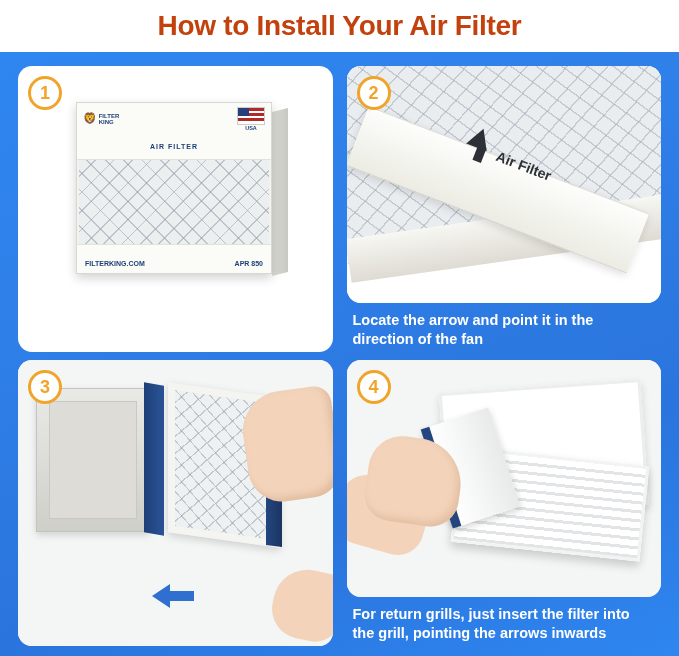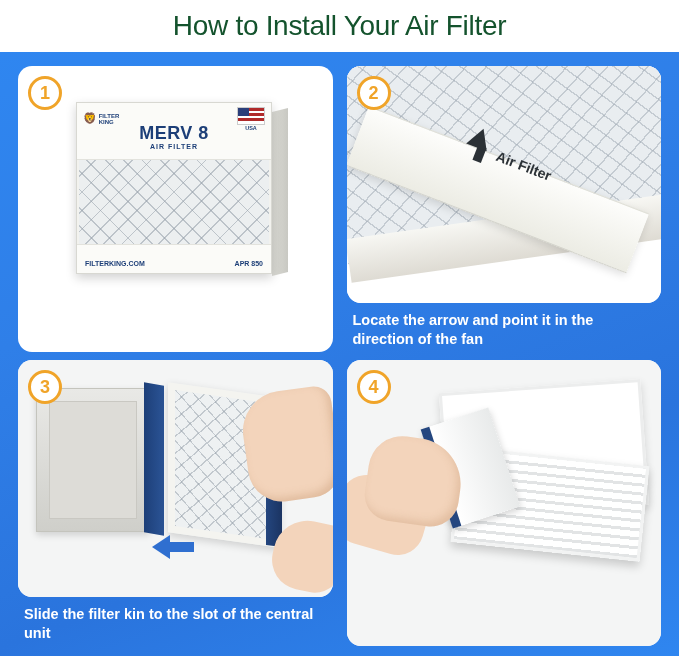"How to Install Your Air" .title { color: #14532d -> #c2410c; font-weight: normal -> bold }
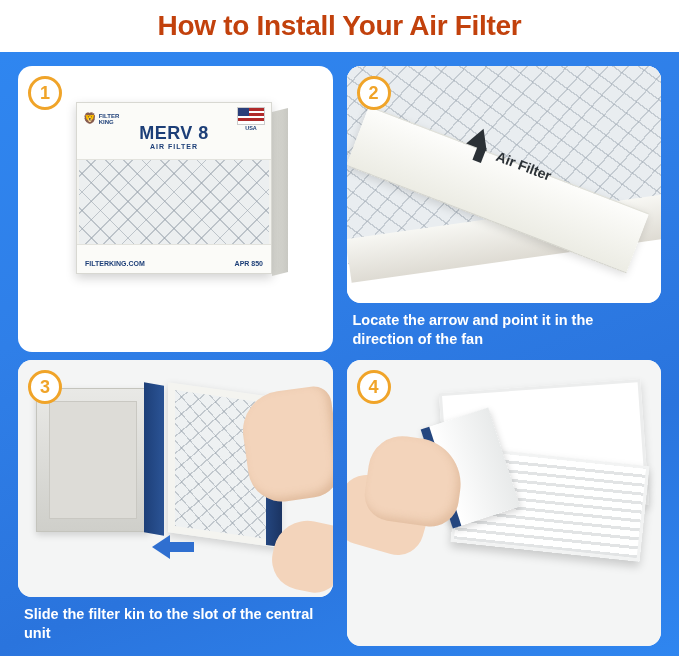"MERV 8" div.merv { html: <div>MERV 8</div> -> none }
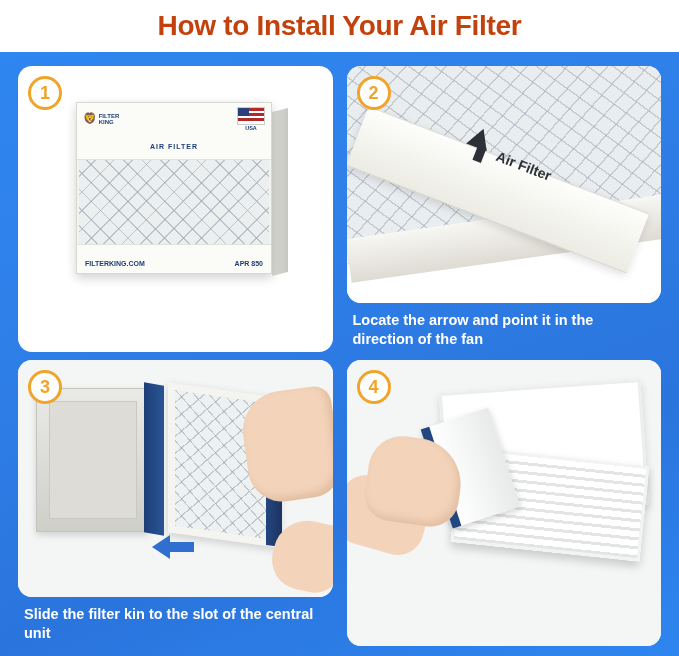"Slide the filter kin to" div.caption { html: <div>Slide the filter kin to the slot of the central unit</div> -> none }
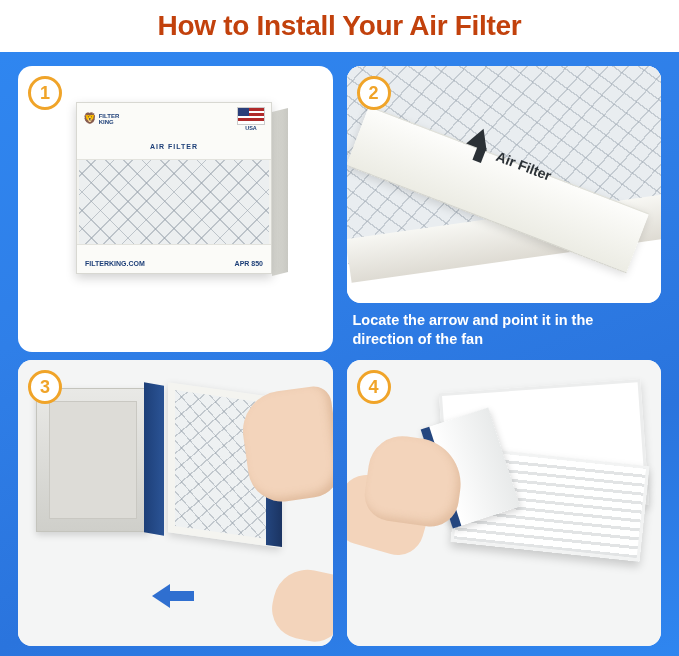"For return grills, just insert" div.caption { html: none -> <div>For return grills, just insert the filter into the grill, pointing the arrows inwards</div> }
